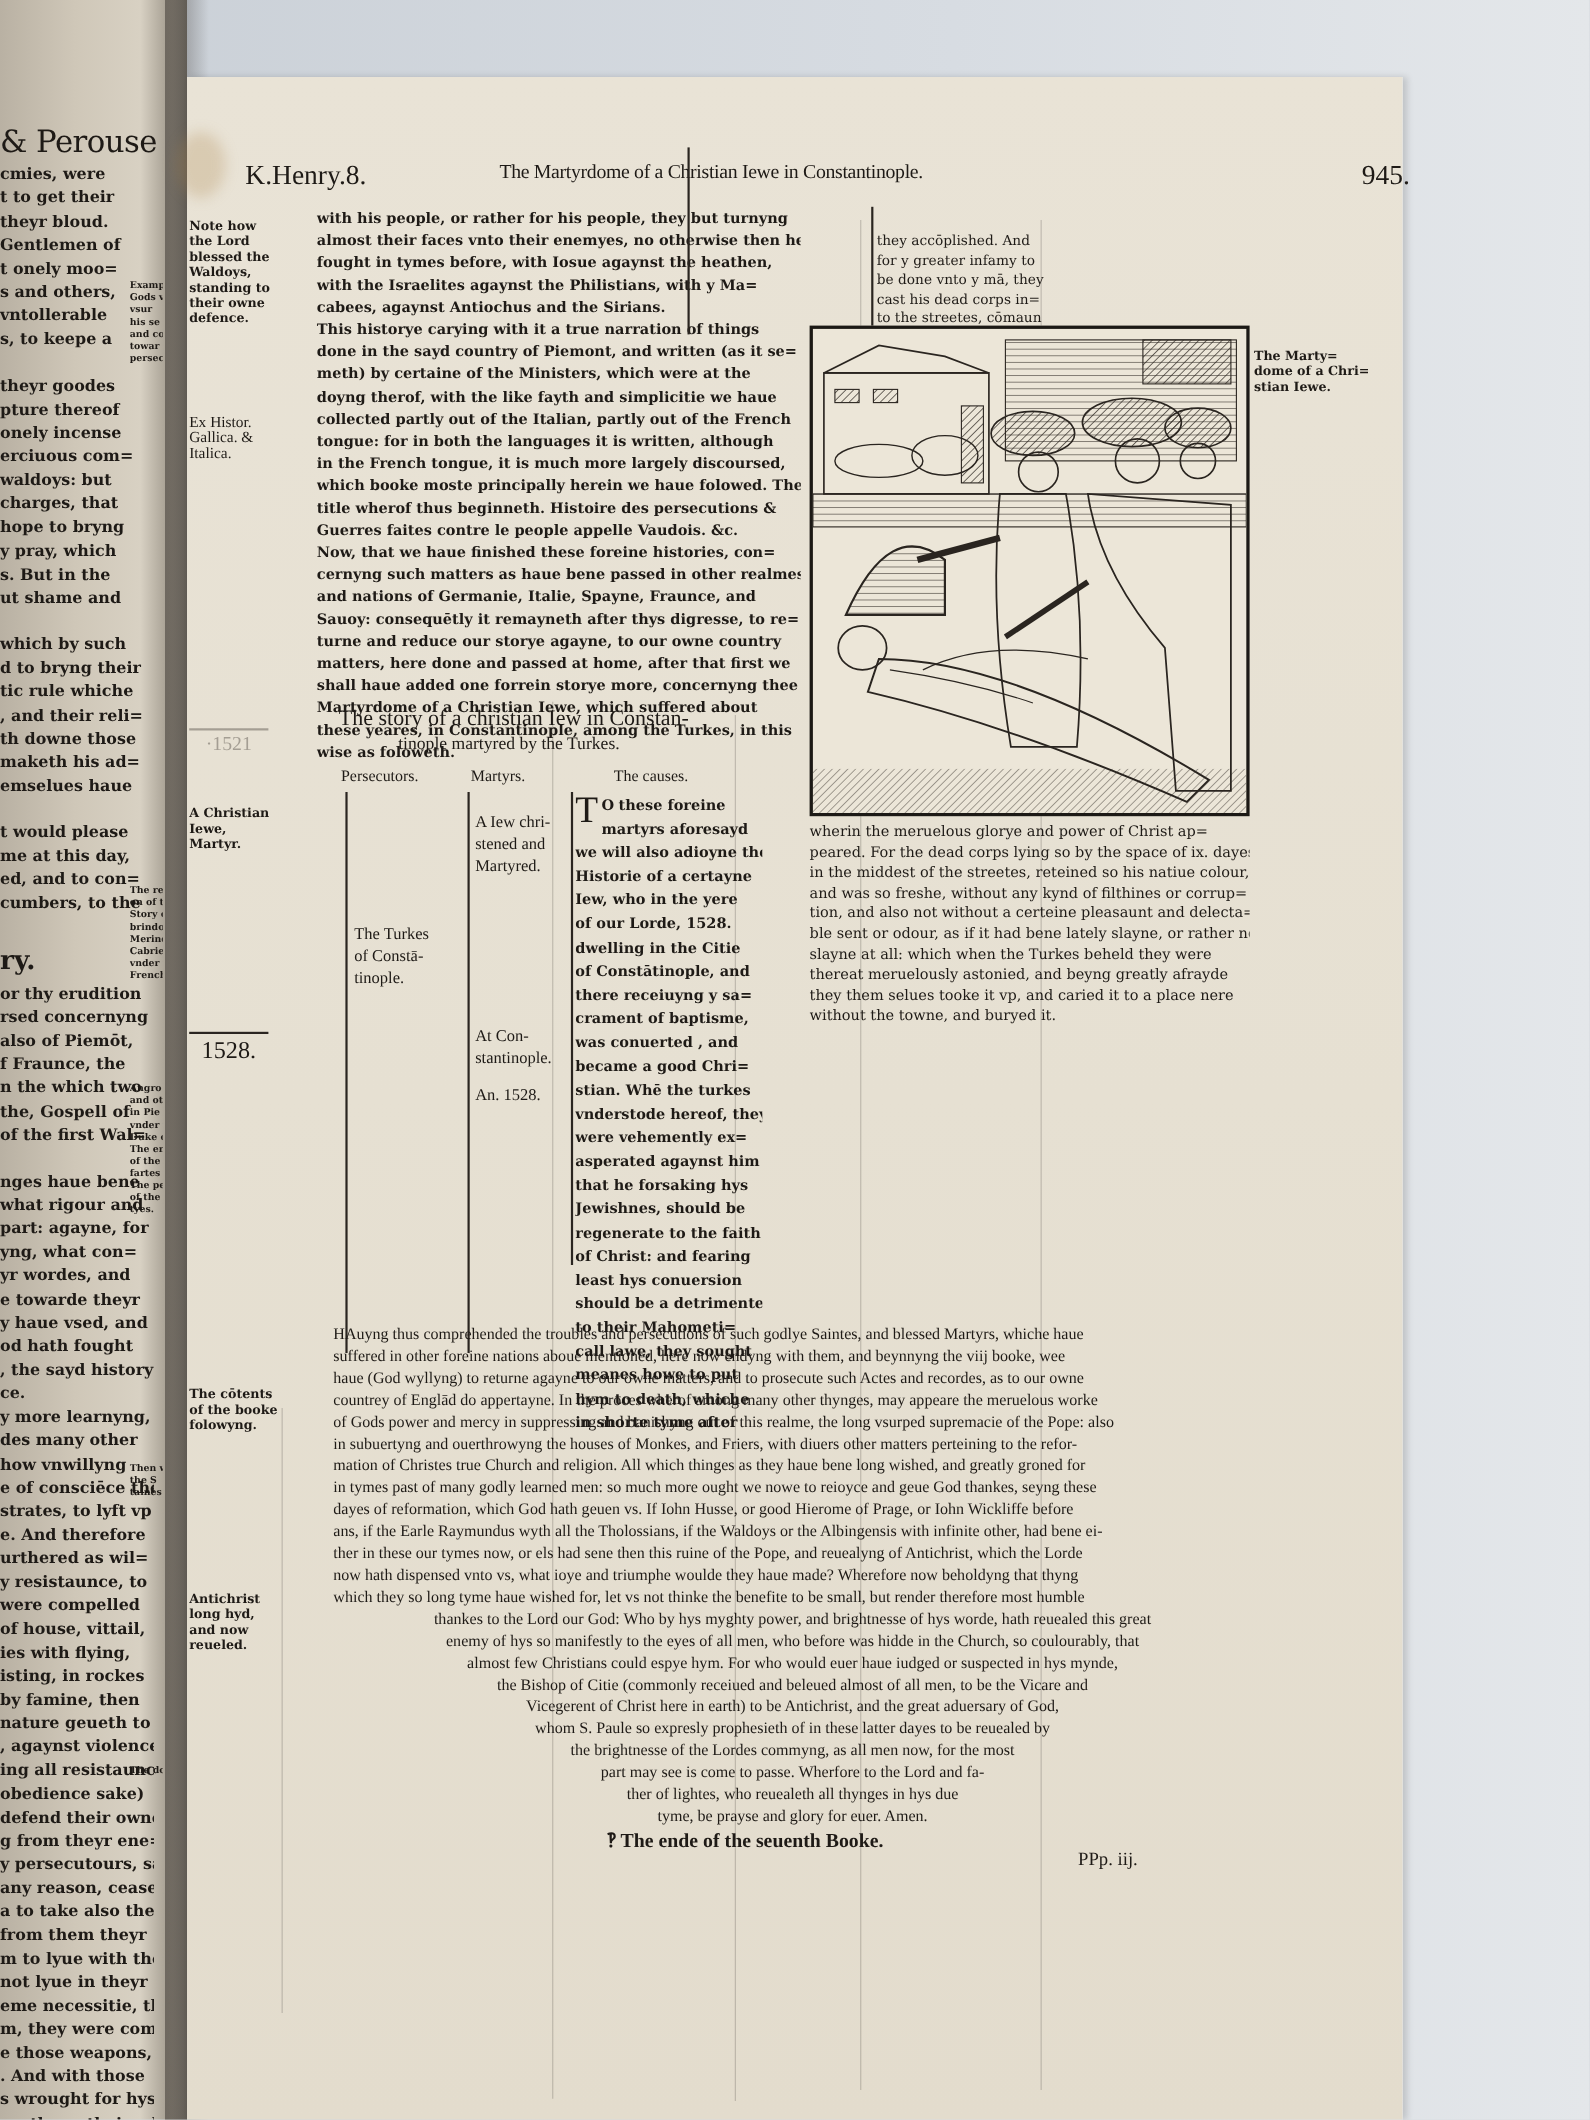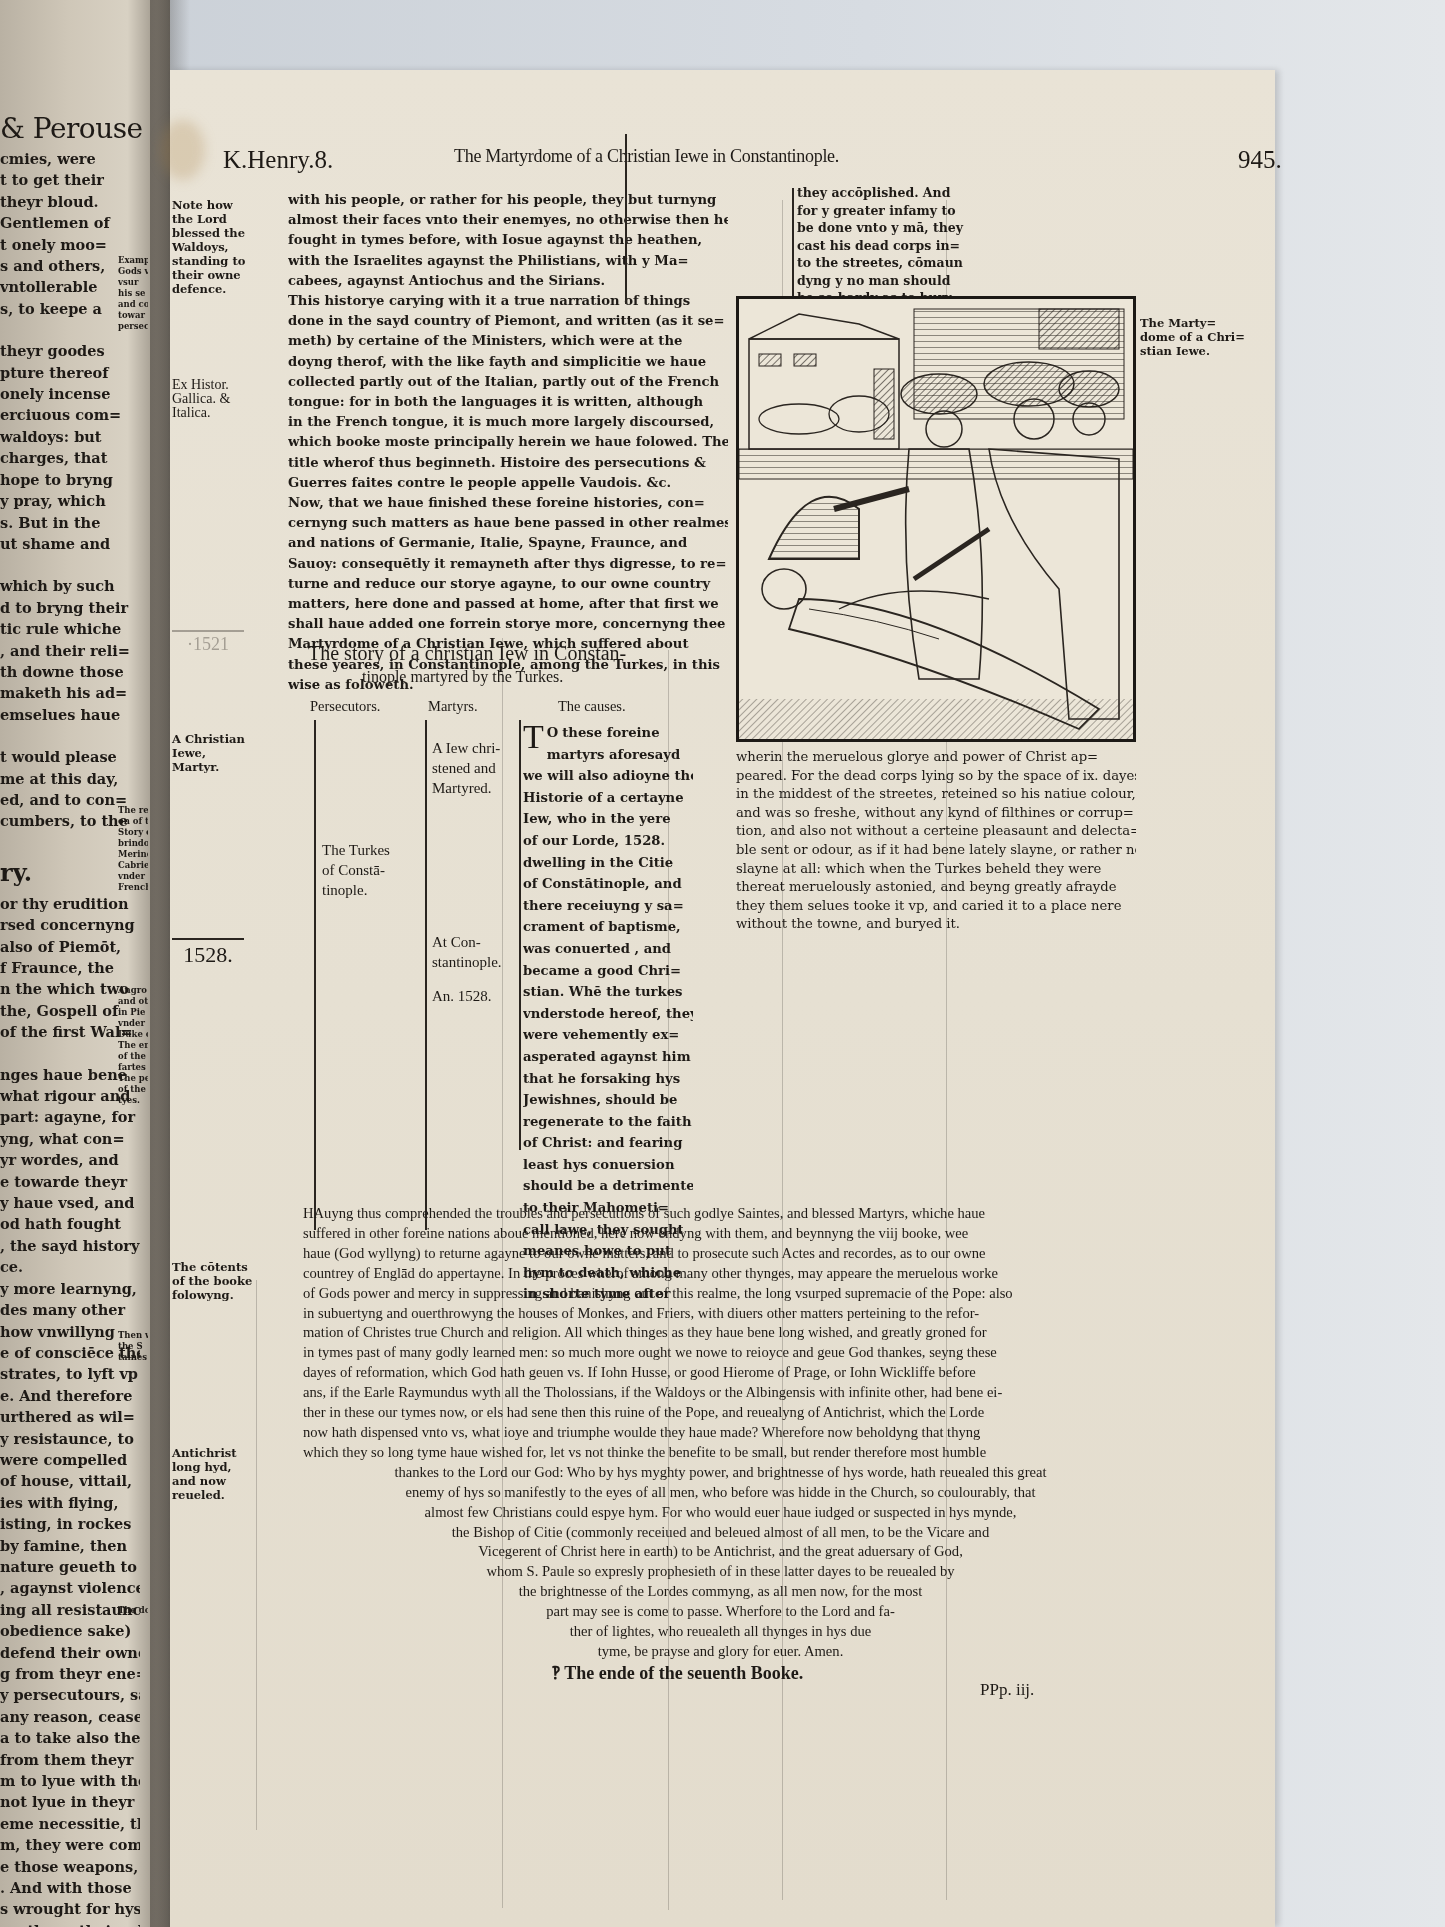"they accōplished. And" .top-right-col { font-weight: bold -> normal; top: 114px -> 140px }
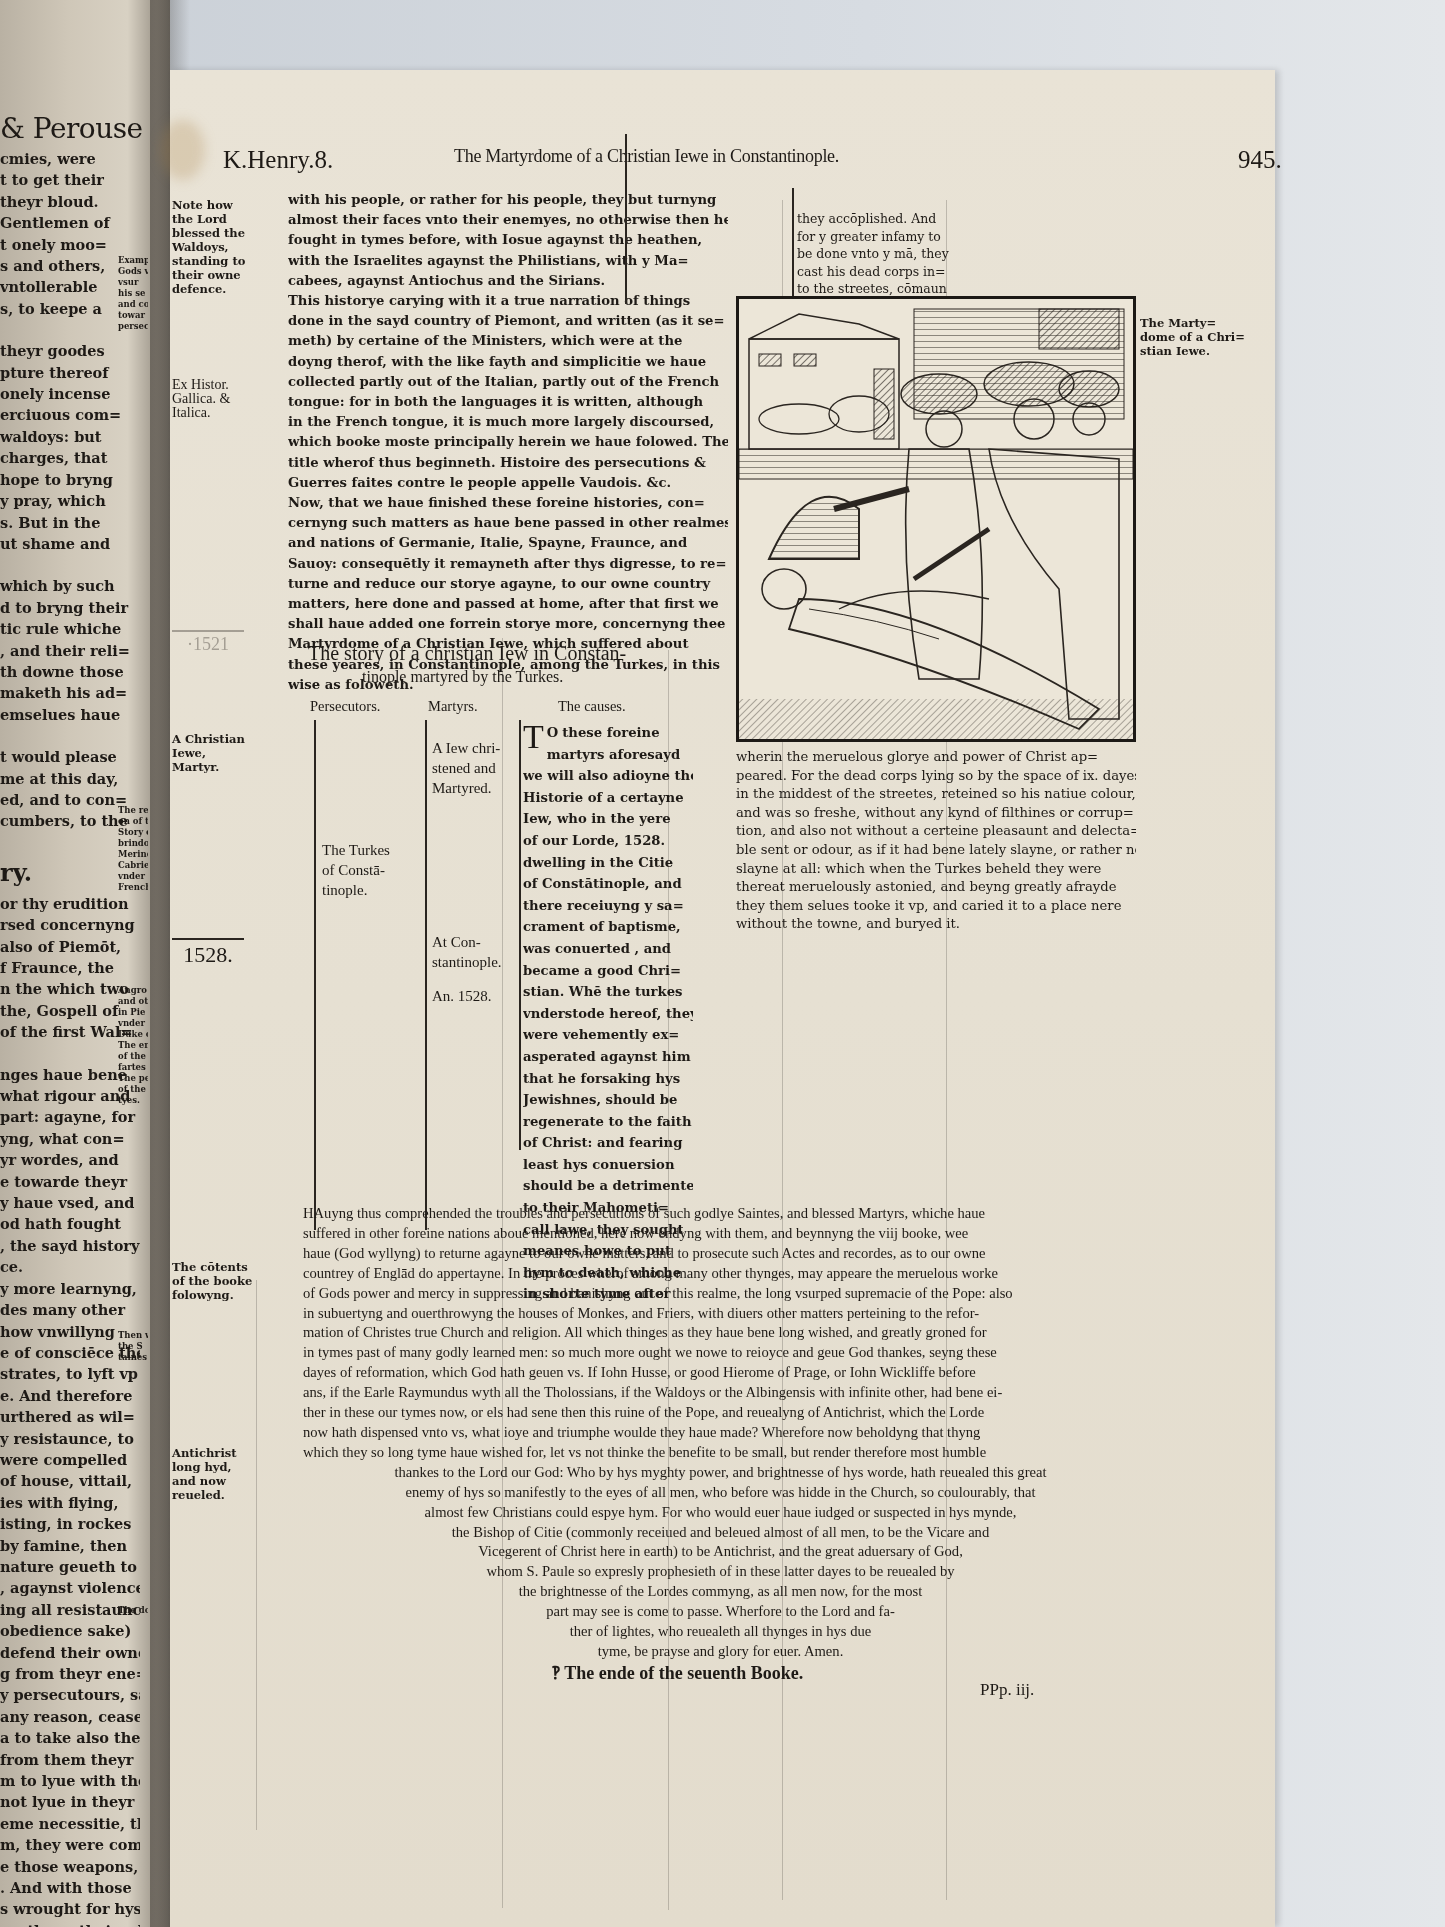"·1521" div.year-box { top: 560px -> 592px }
